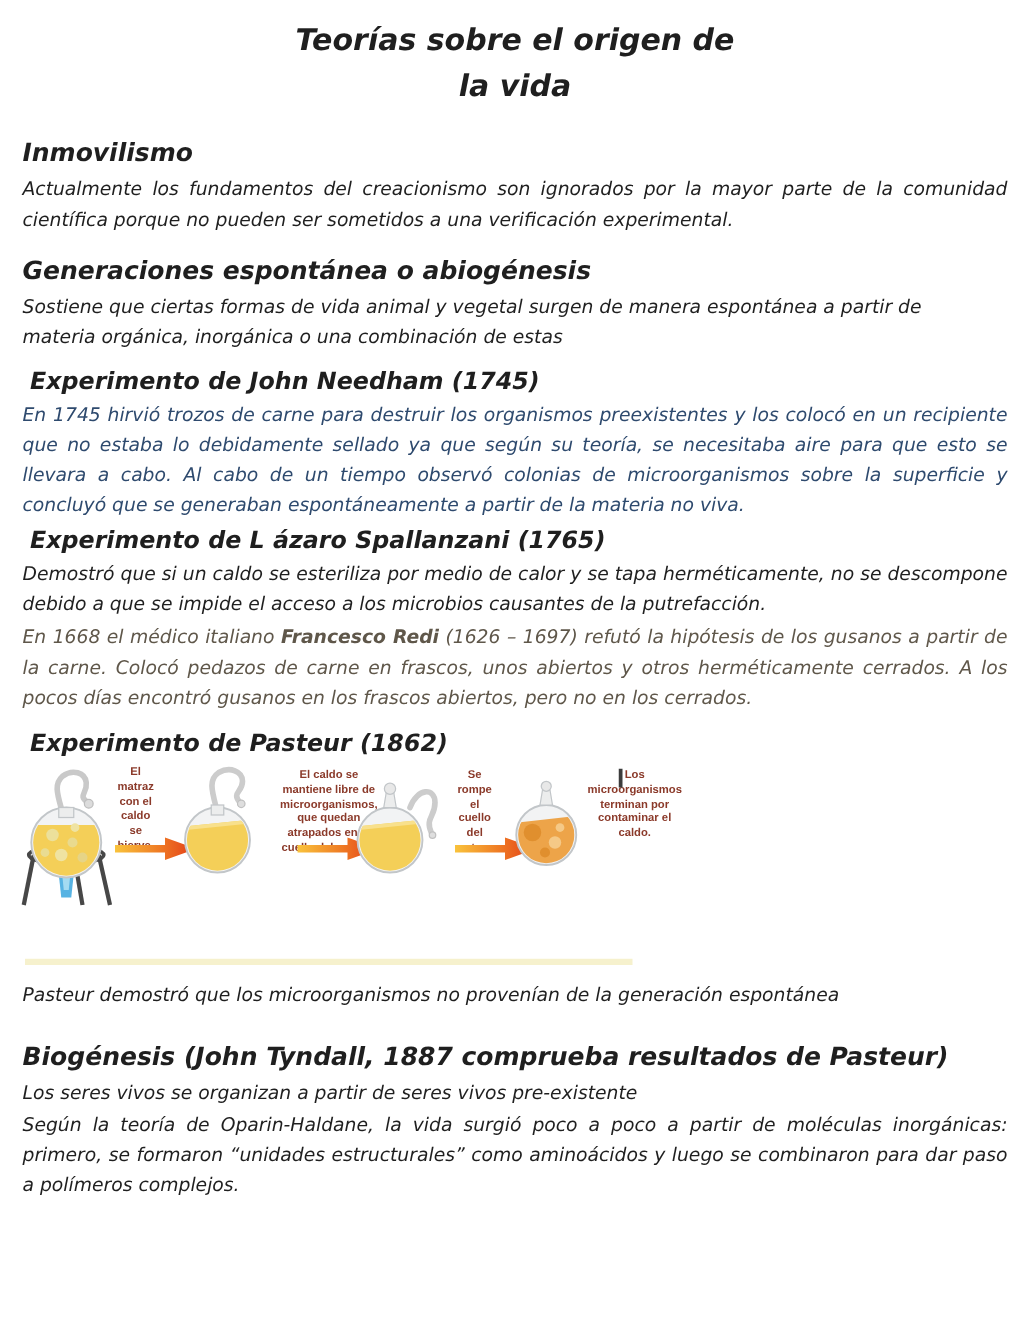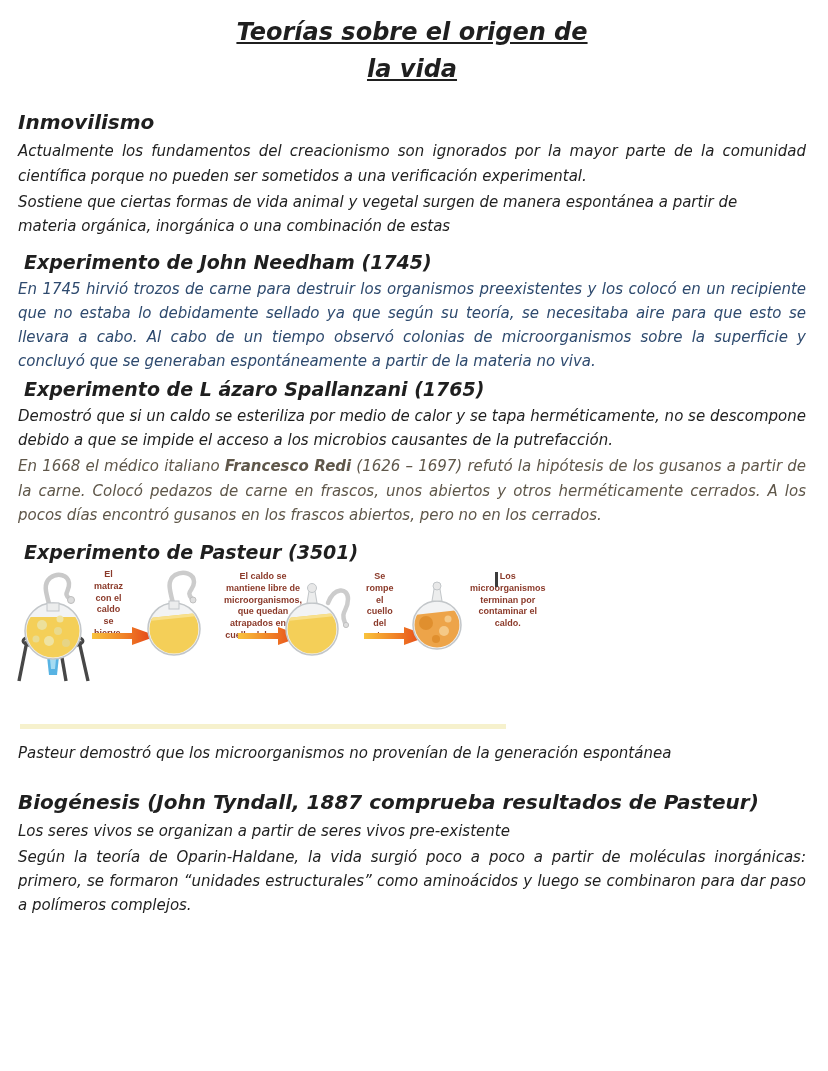"Teorías sobre el origen de" .title { text-decoration: underline -> none }
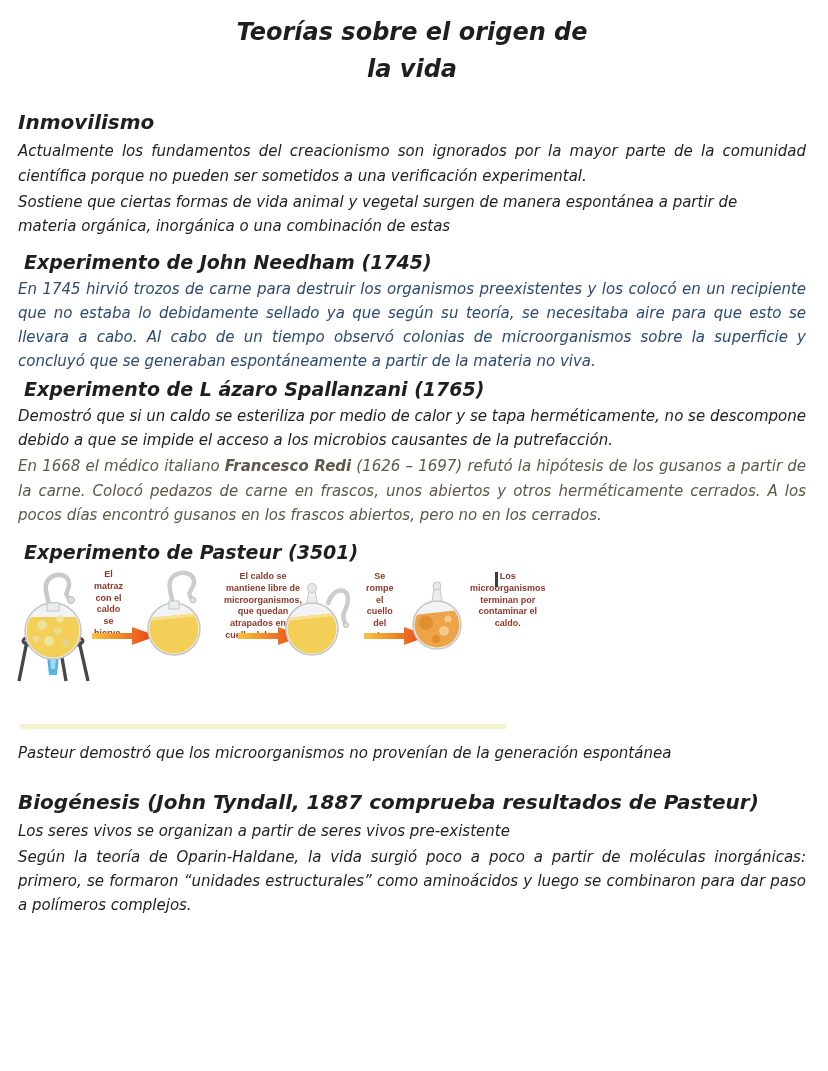"Generaciones espontánea o abiogénesis" h2.section-heading { html: none -> <h2>Generaciones espontánea o abiogénesis</h2> }
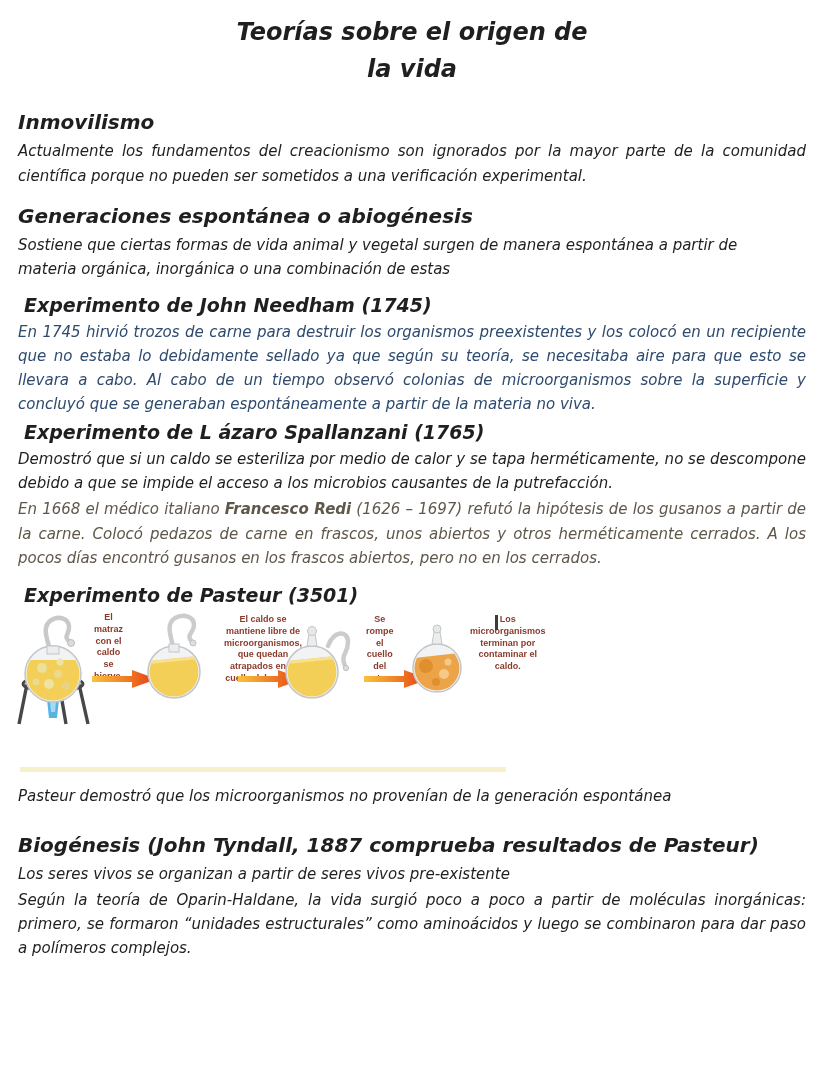"Experimento de Pasteur (3501)" h3.exp-heading { text: 3501 -> 1862 }
